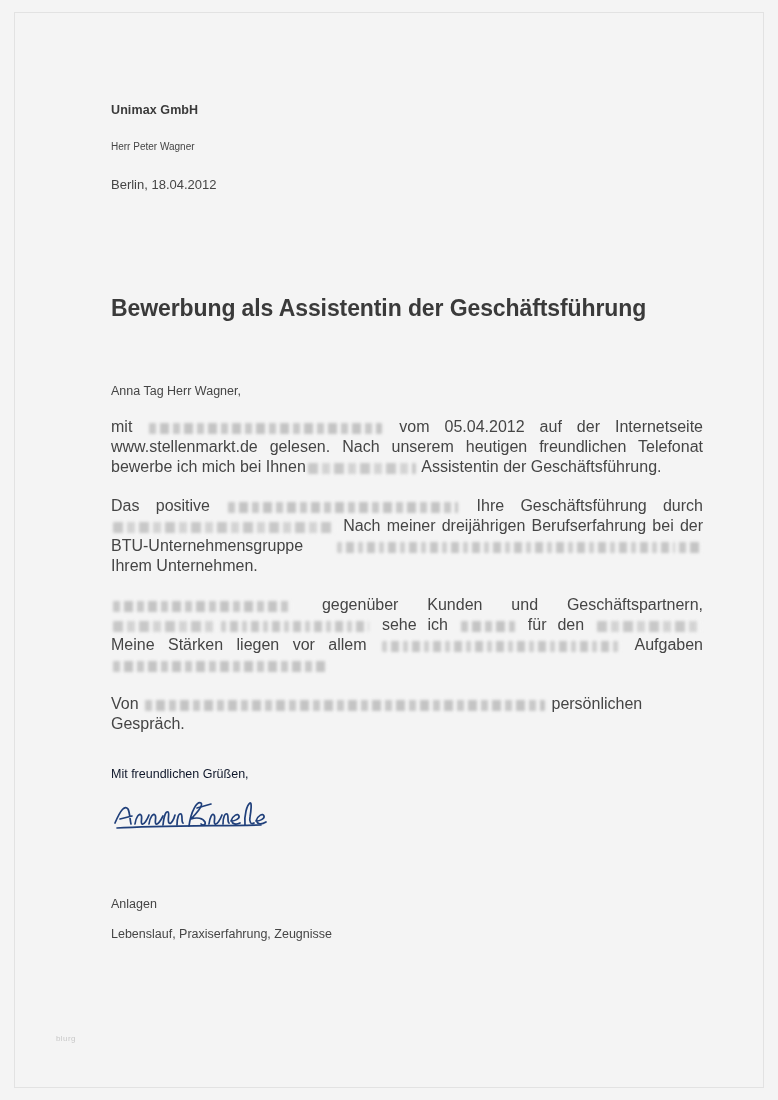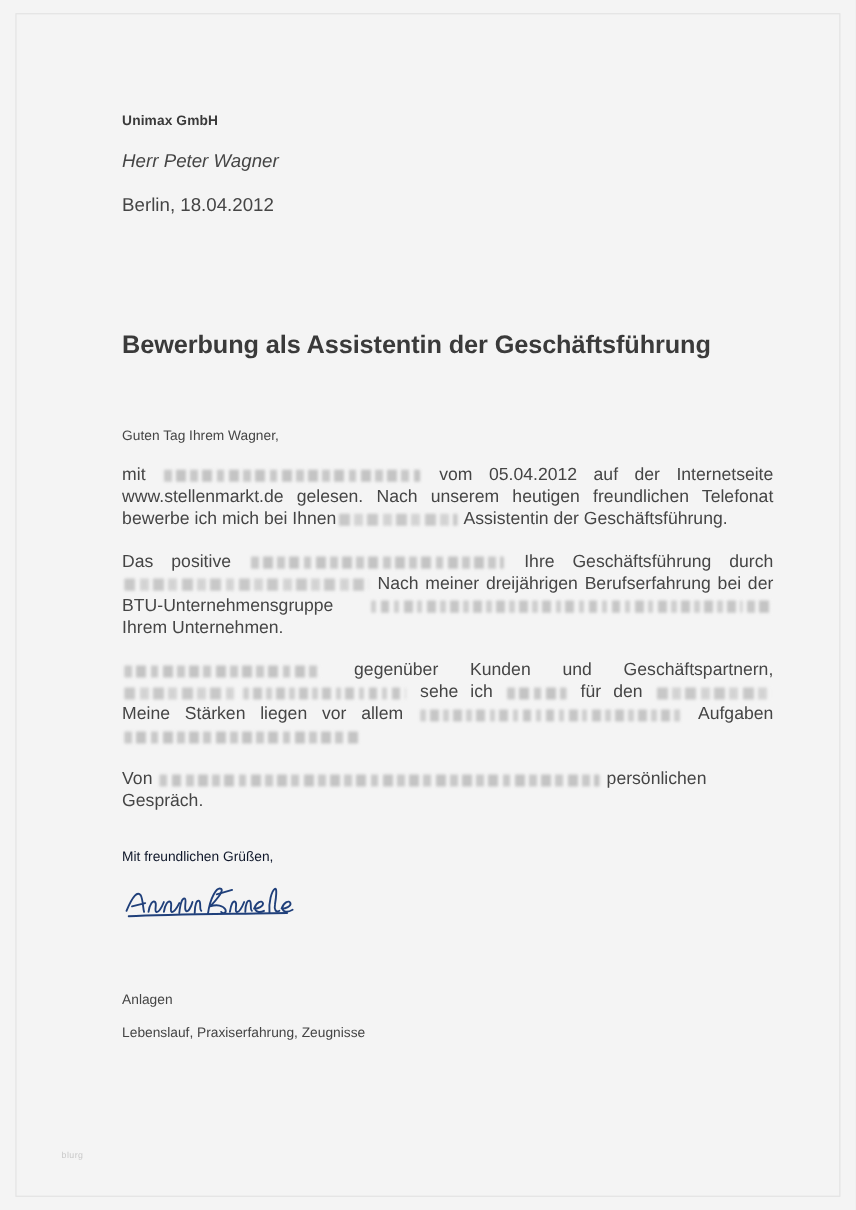"Herr Peter Wagner" .addr-line { font-size: 17px -> 10px; font-style: italic -> none }
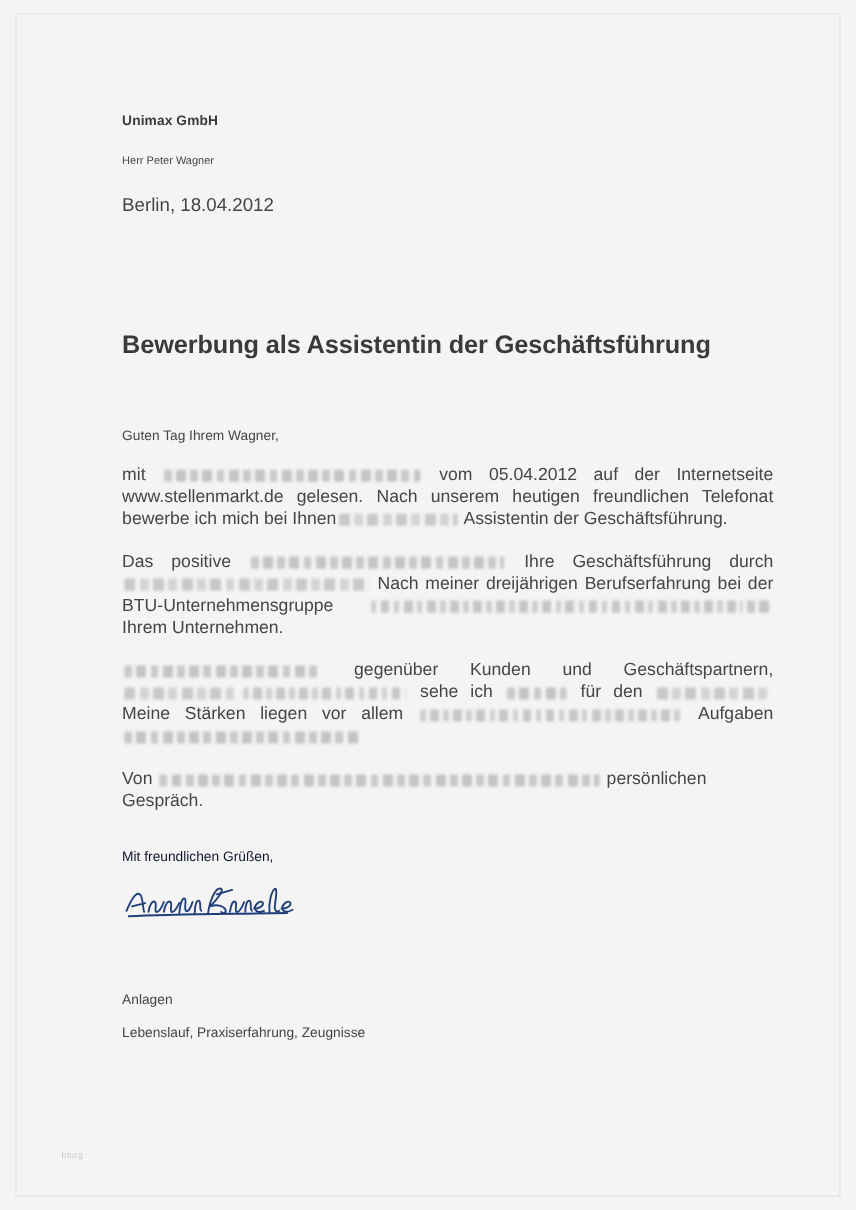"Berlin, 18.04.2012" .date { font-size: 17px -> 13px }
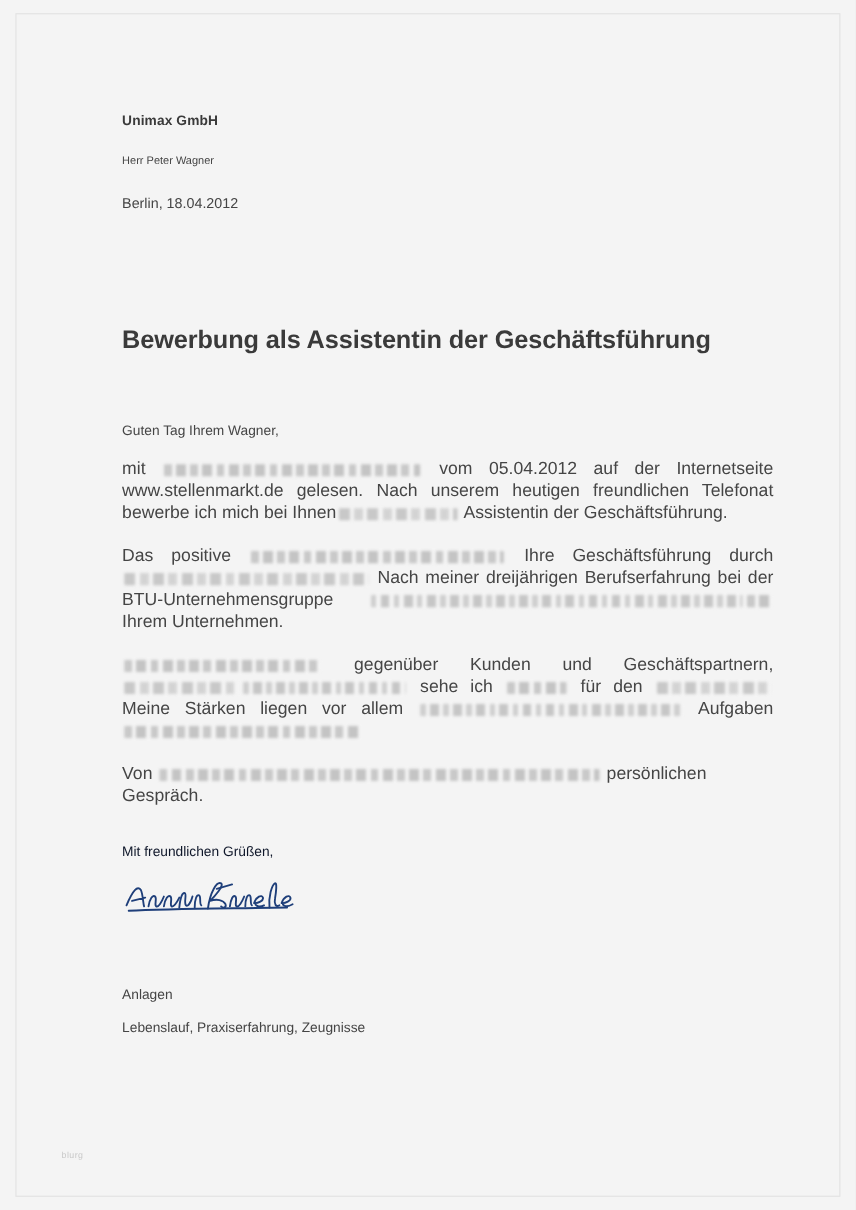"Guten Tag Ihrem Wagner," div.salutation { text: Guten Tag Ihrem -> Anna Tag Herr }
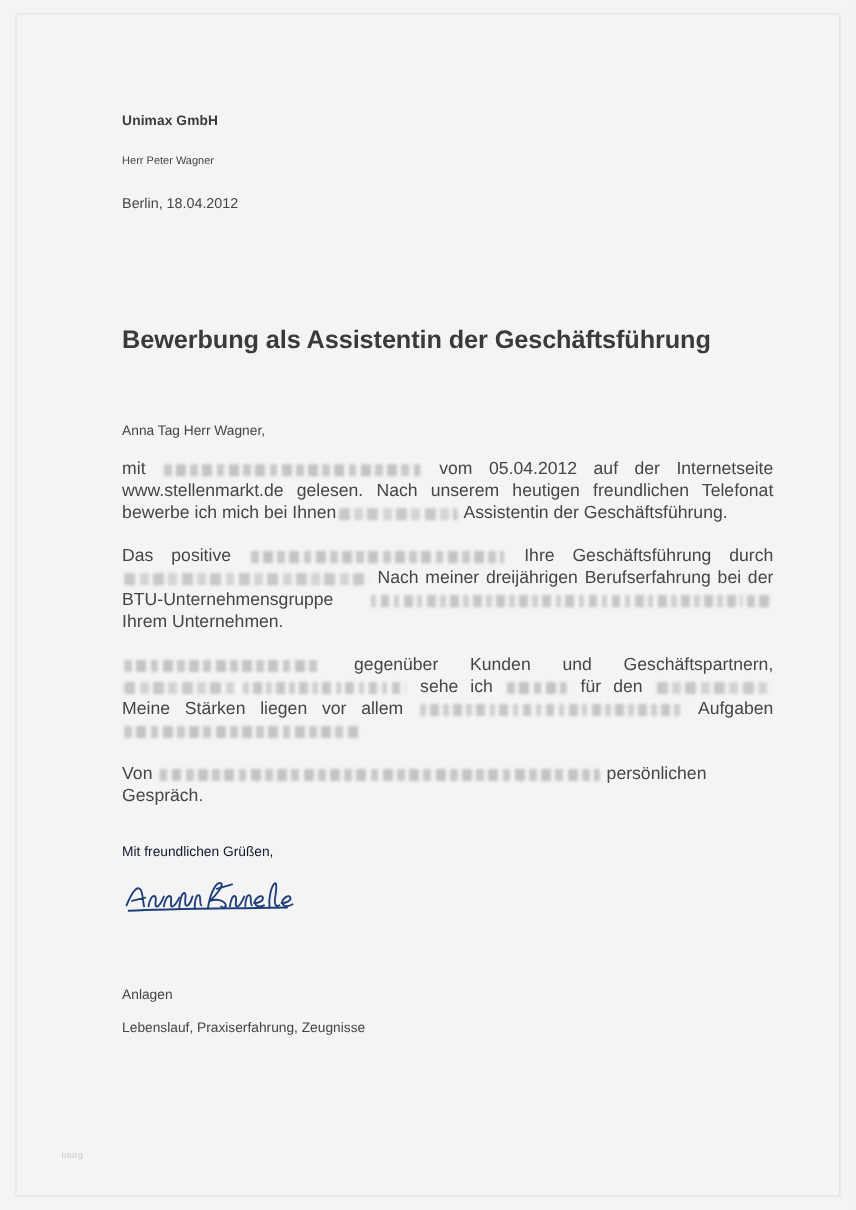"blurg" .watermark { bottom: 32px -> 44px }
